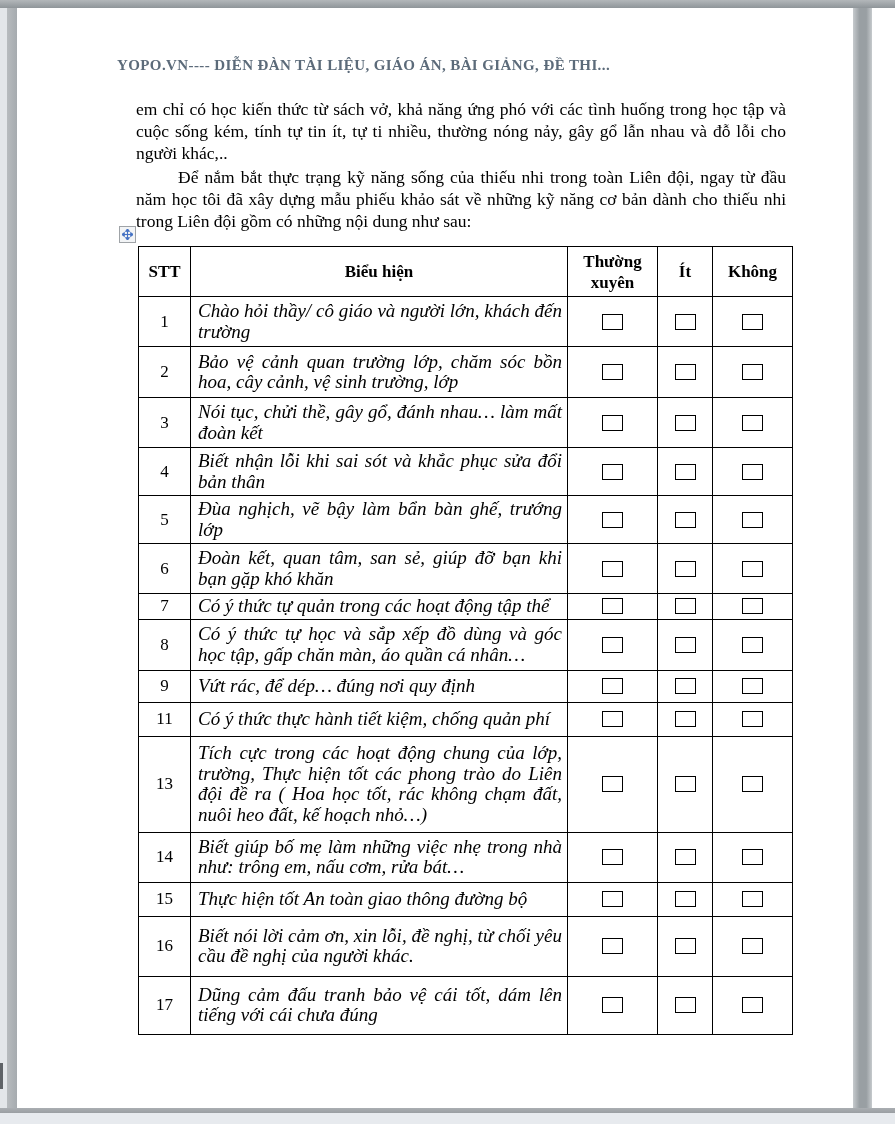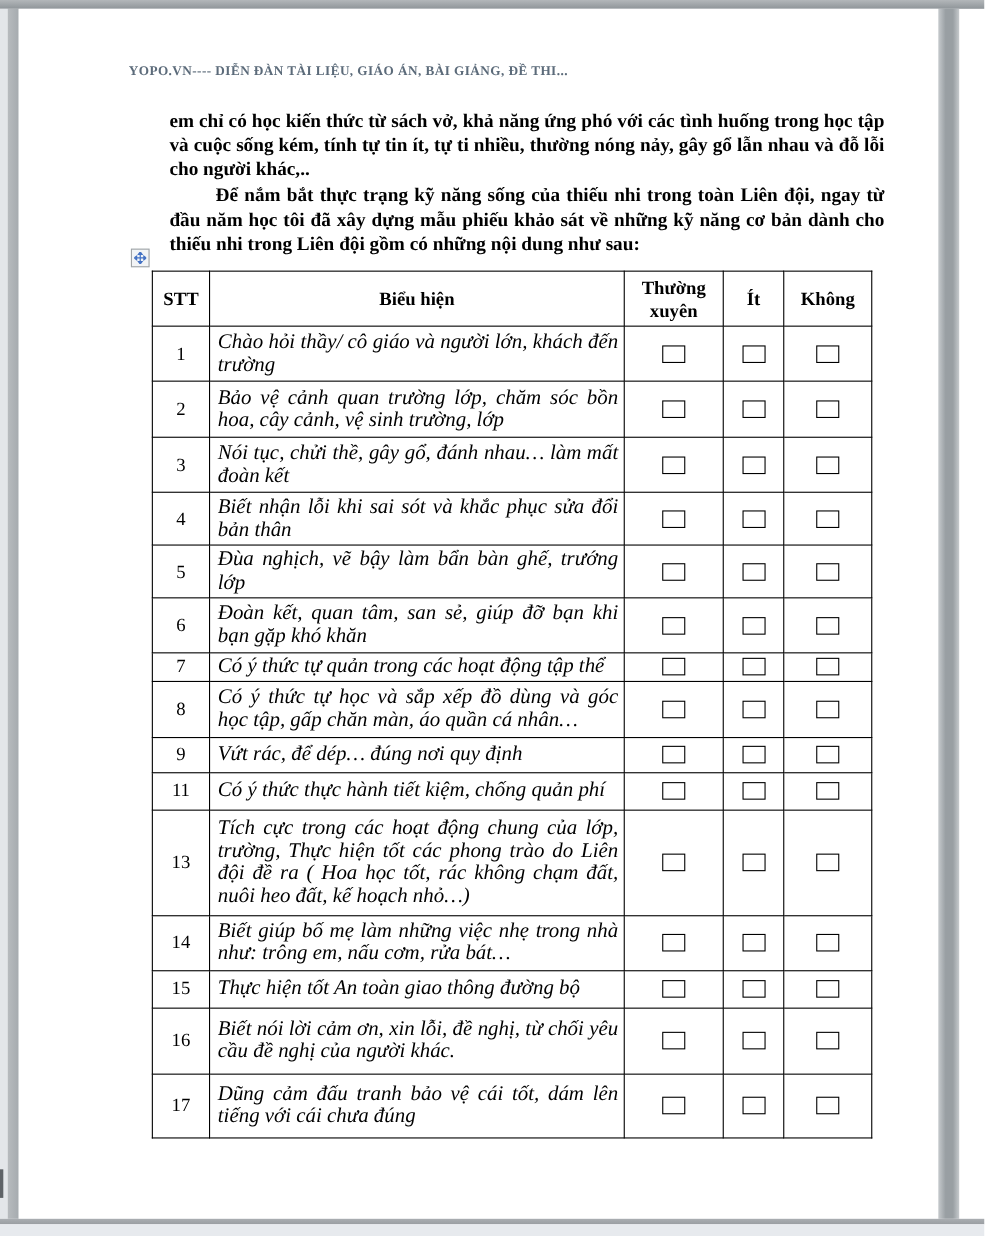"YOPO.VN---- DIỄN ĐÀN TÀI LIỆU," .doc-header { font-size: 12px -> 15px }
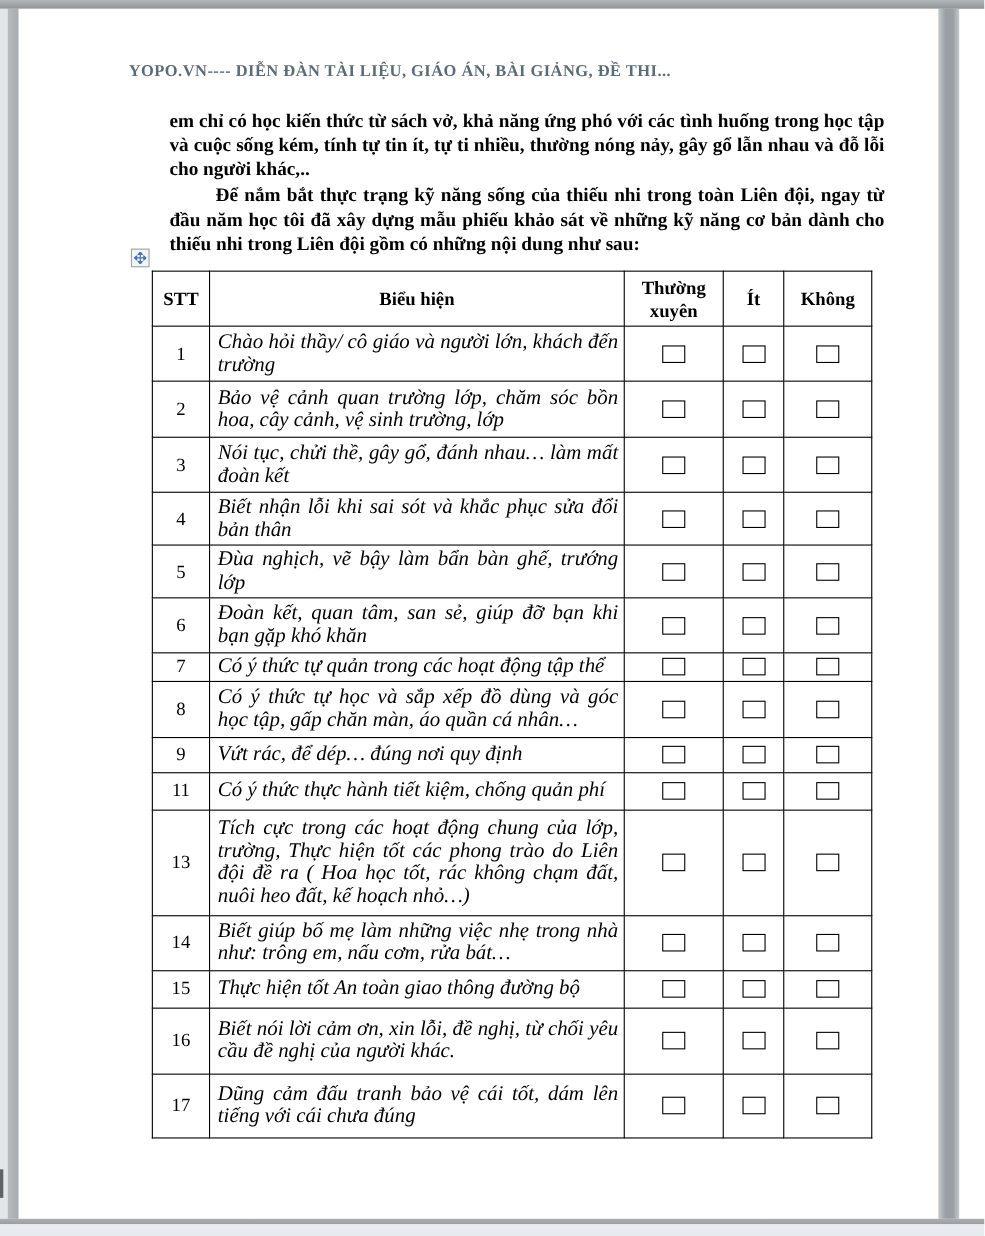"em chỉ có học kiến" .paras { font-weight: bold -> none; left: 137px -> 119px }
